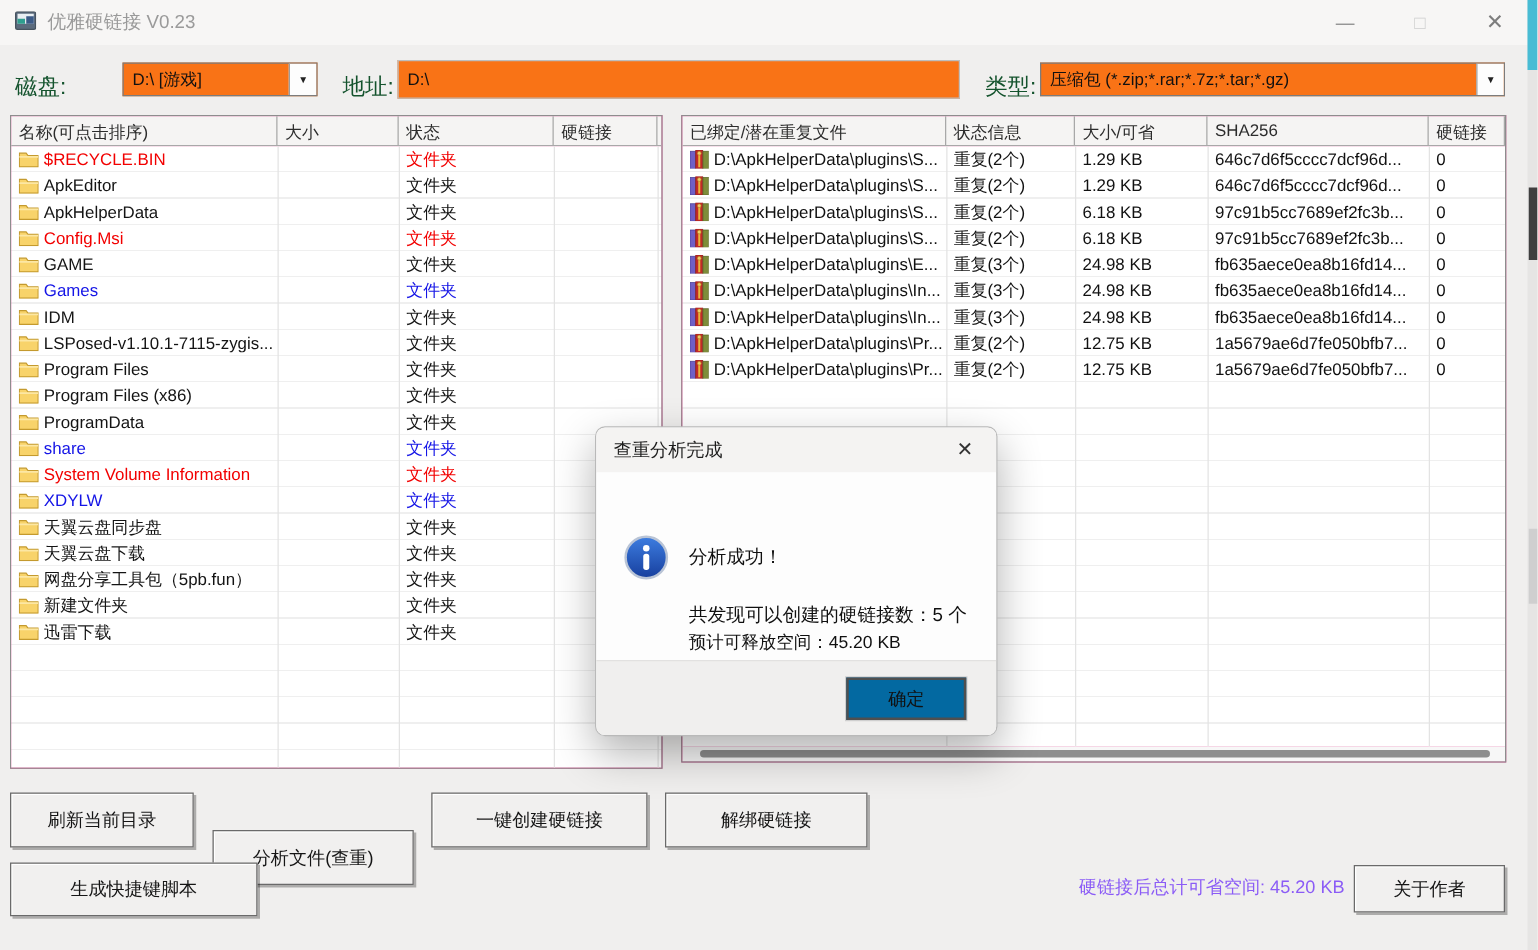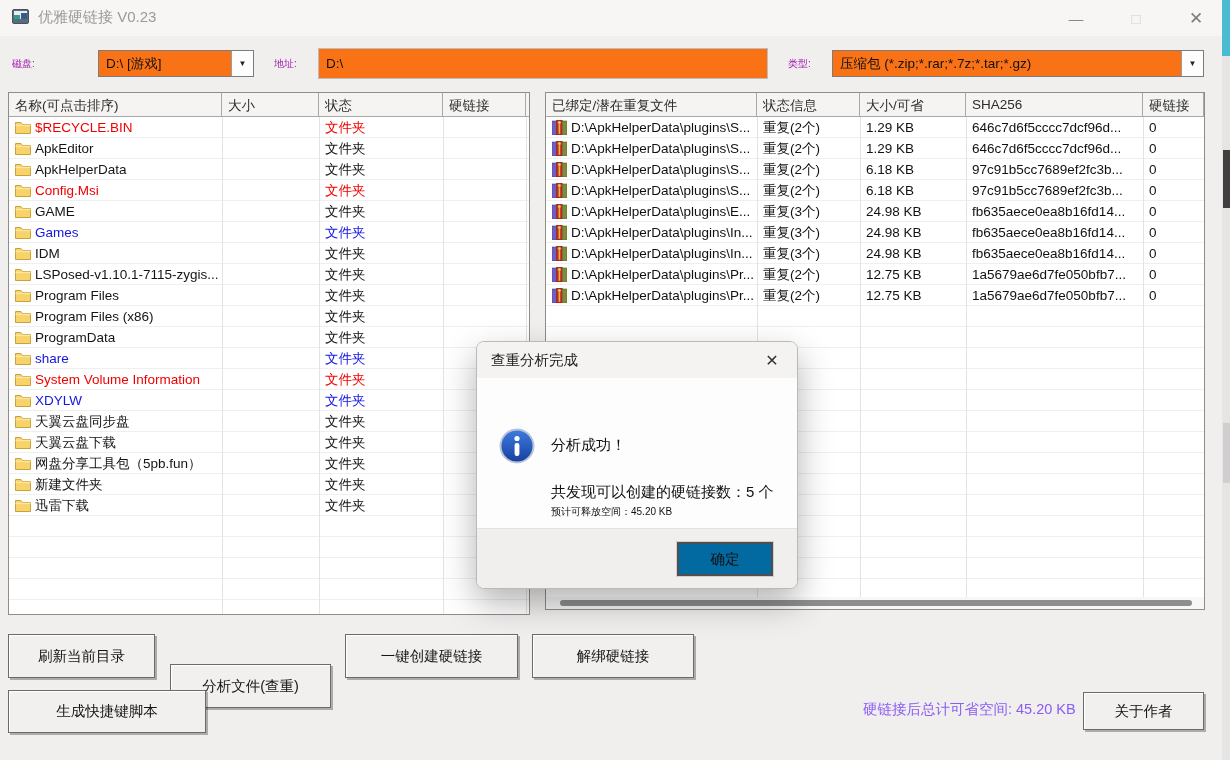"磁盘:" .lbl { color: #a21caf -> #14532d; font-size: 10px -> 18px }
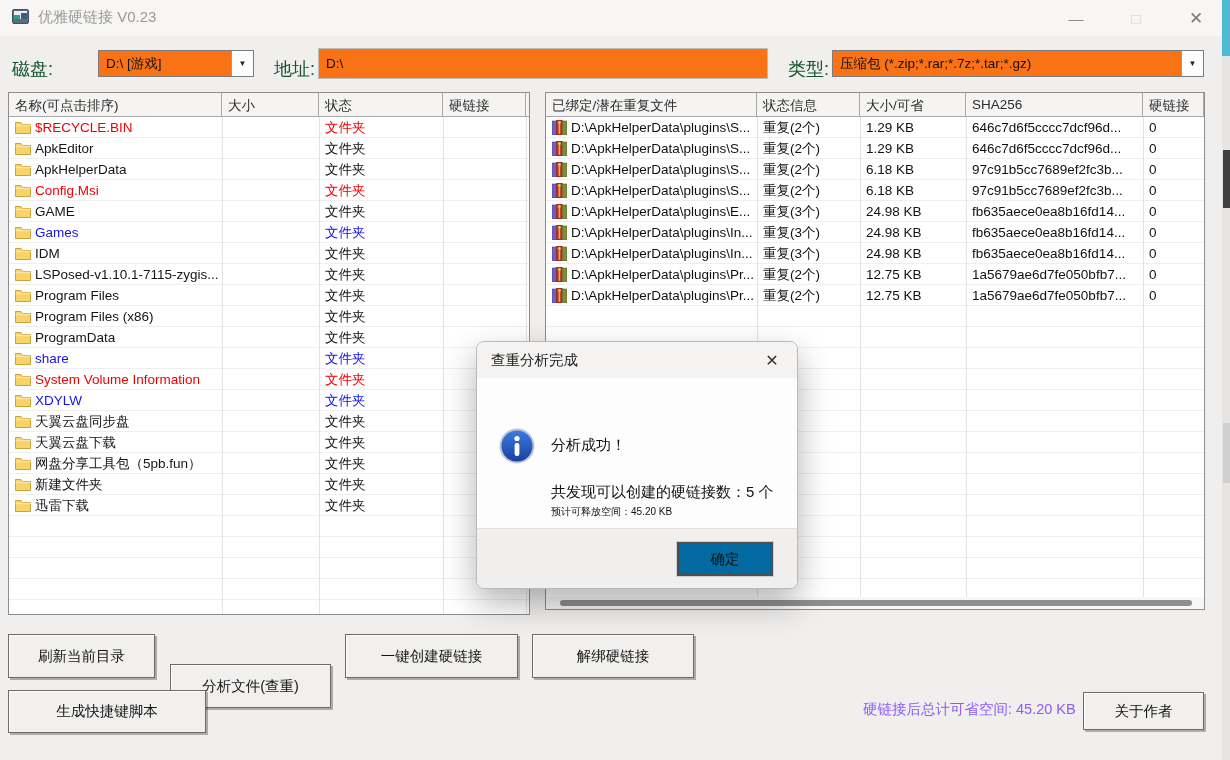"预计可释放空间：45.20 KB" .dlg-d2 { font-size: 10px -> 14px }
